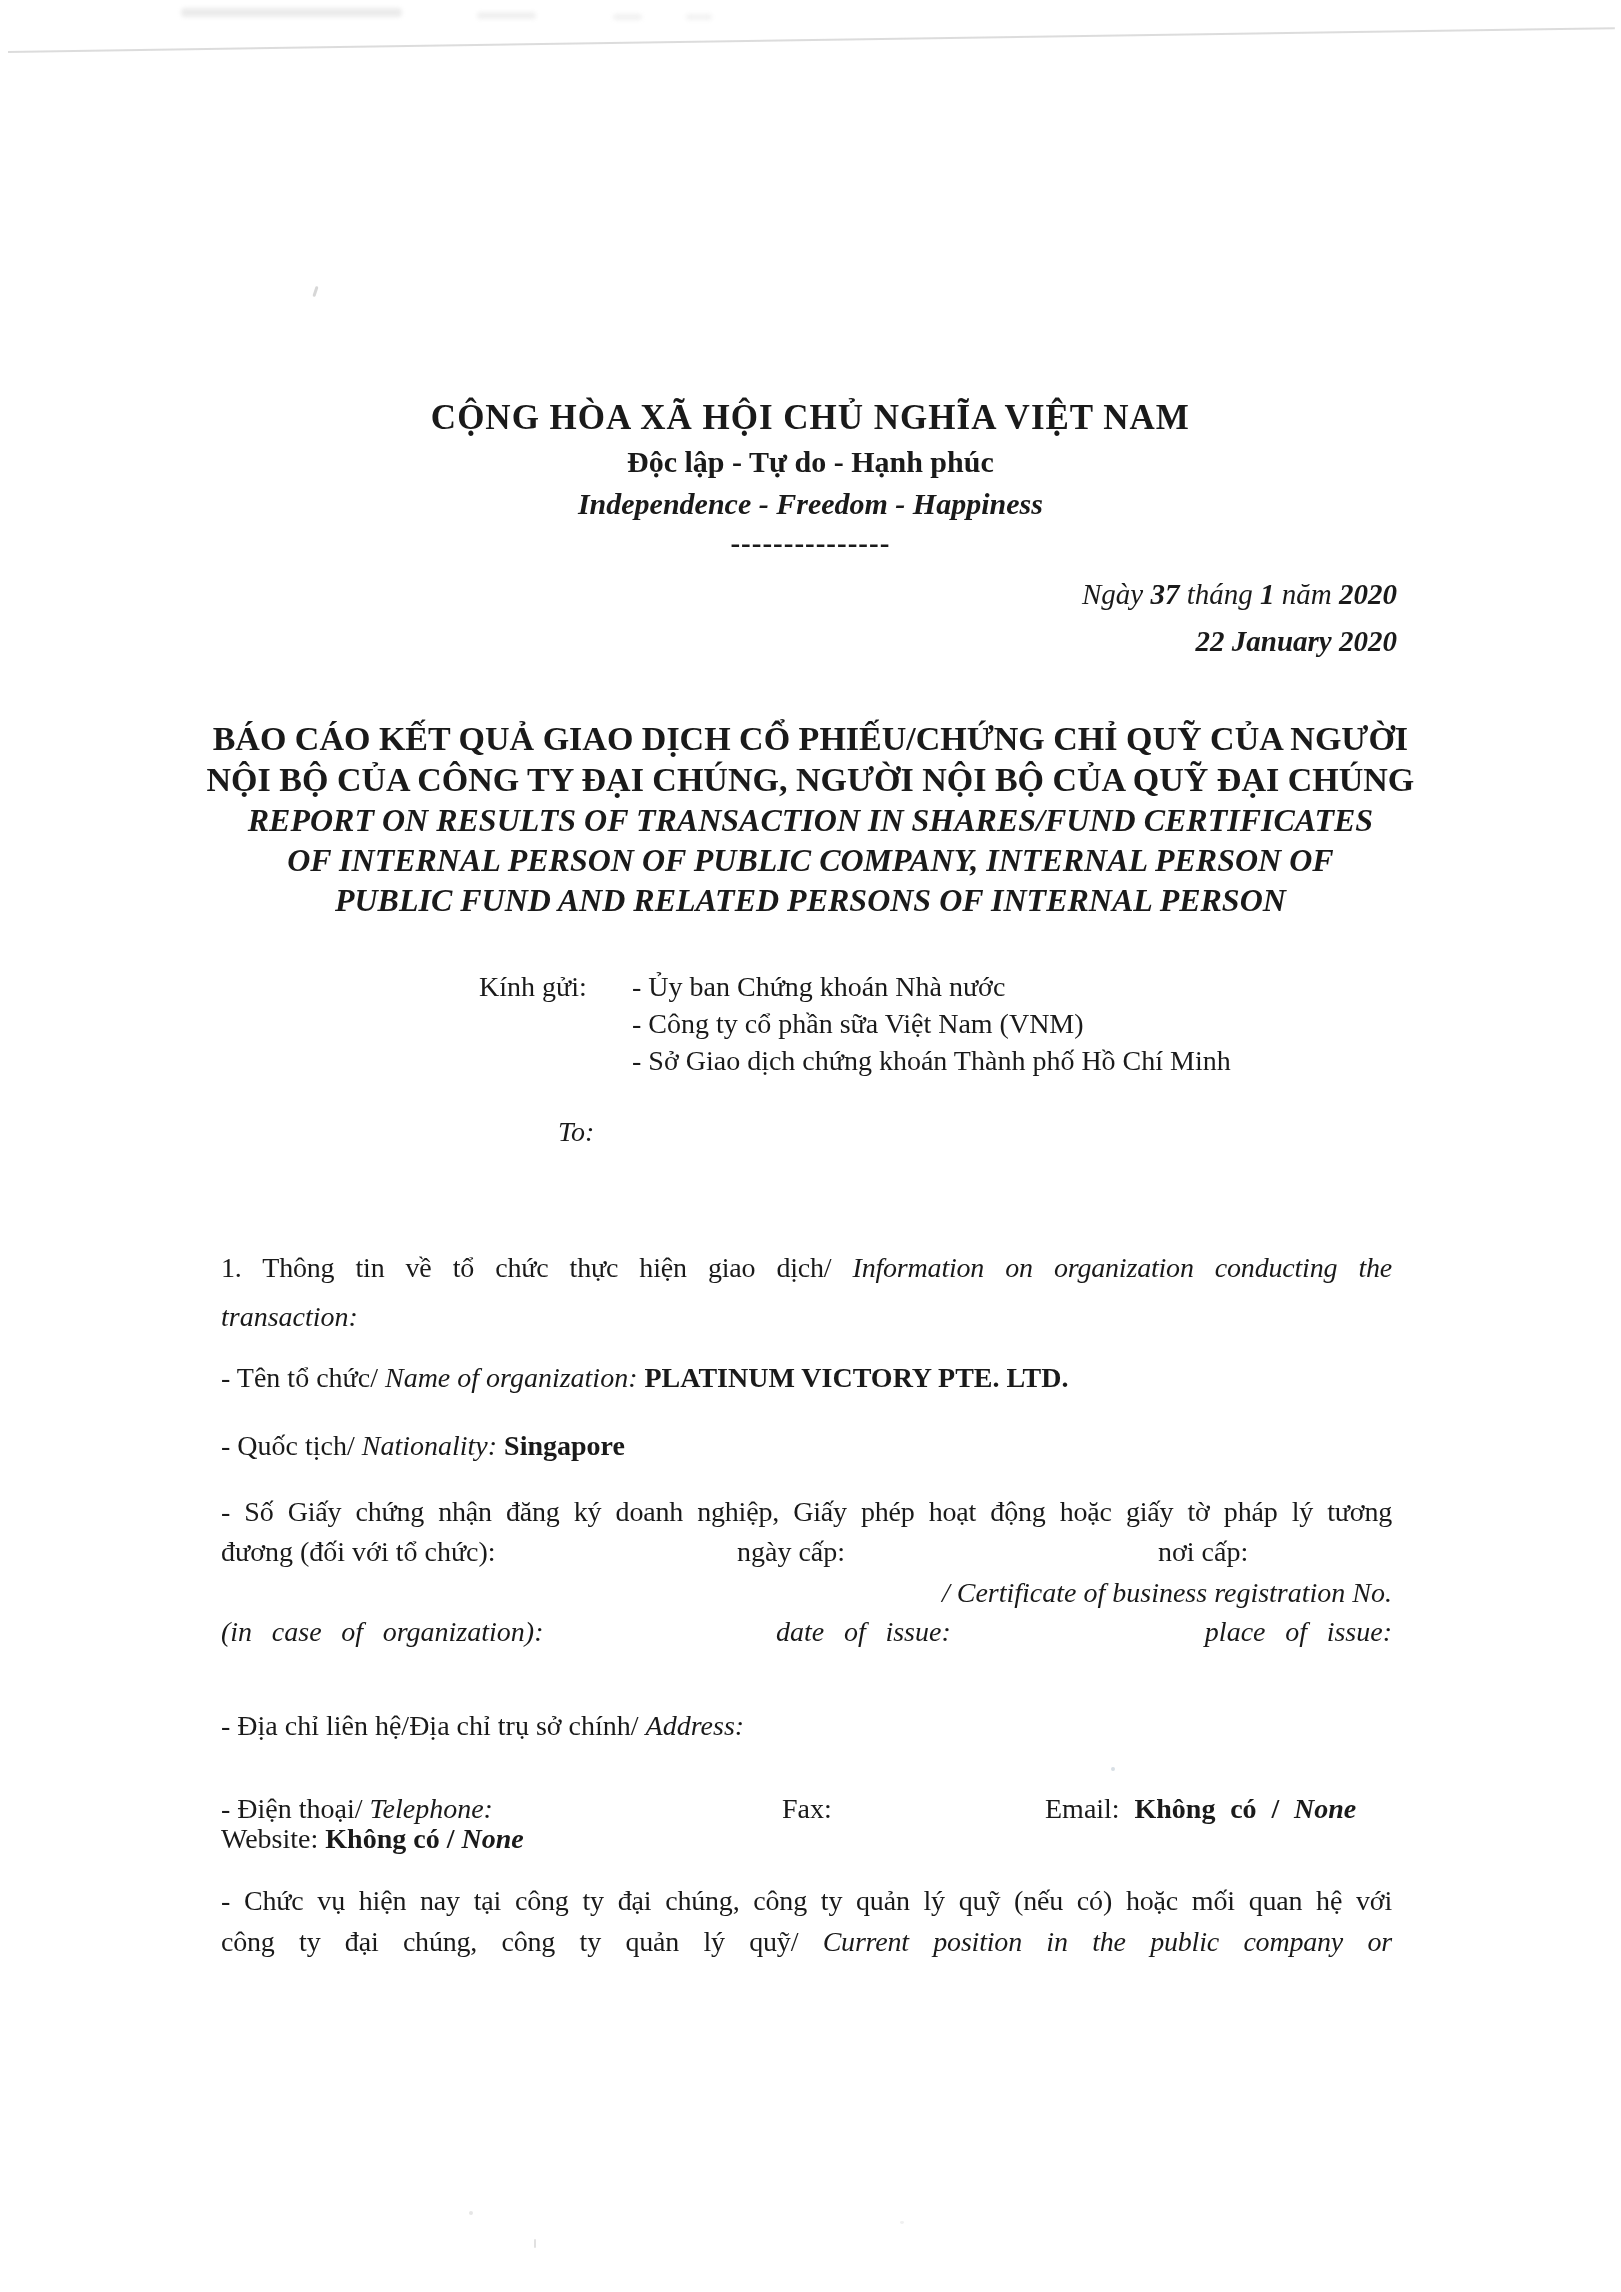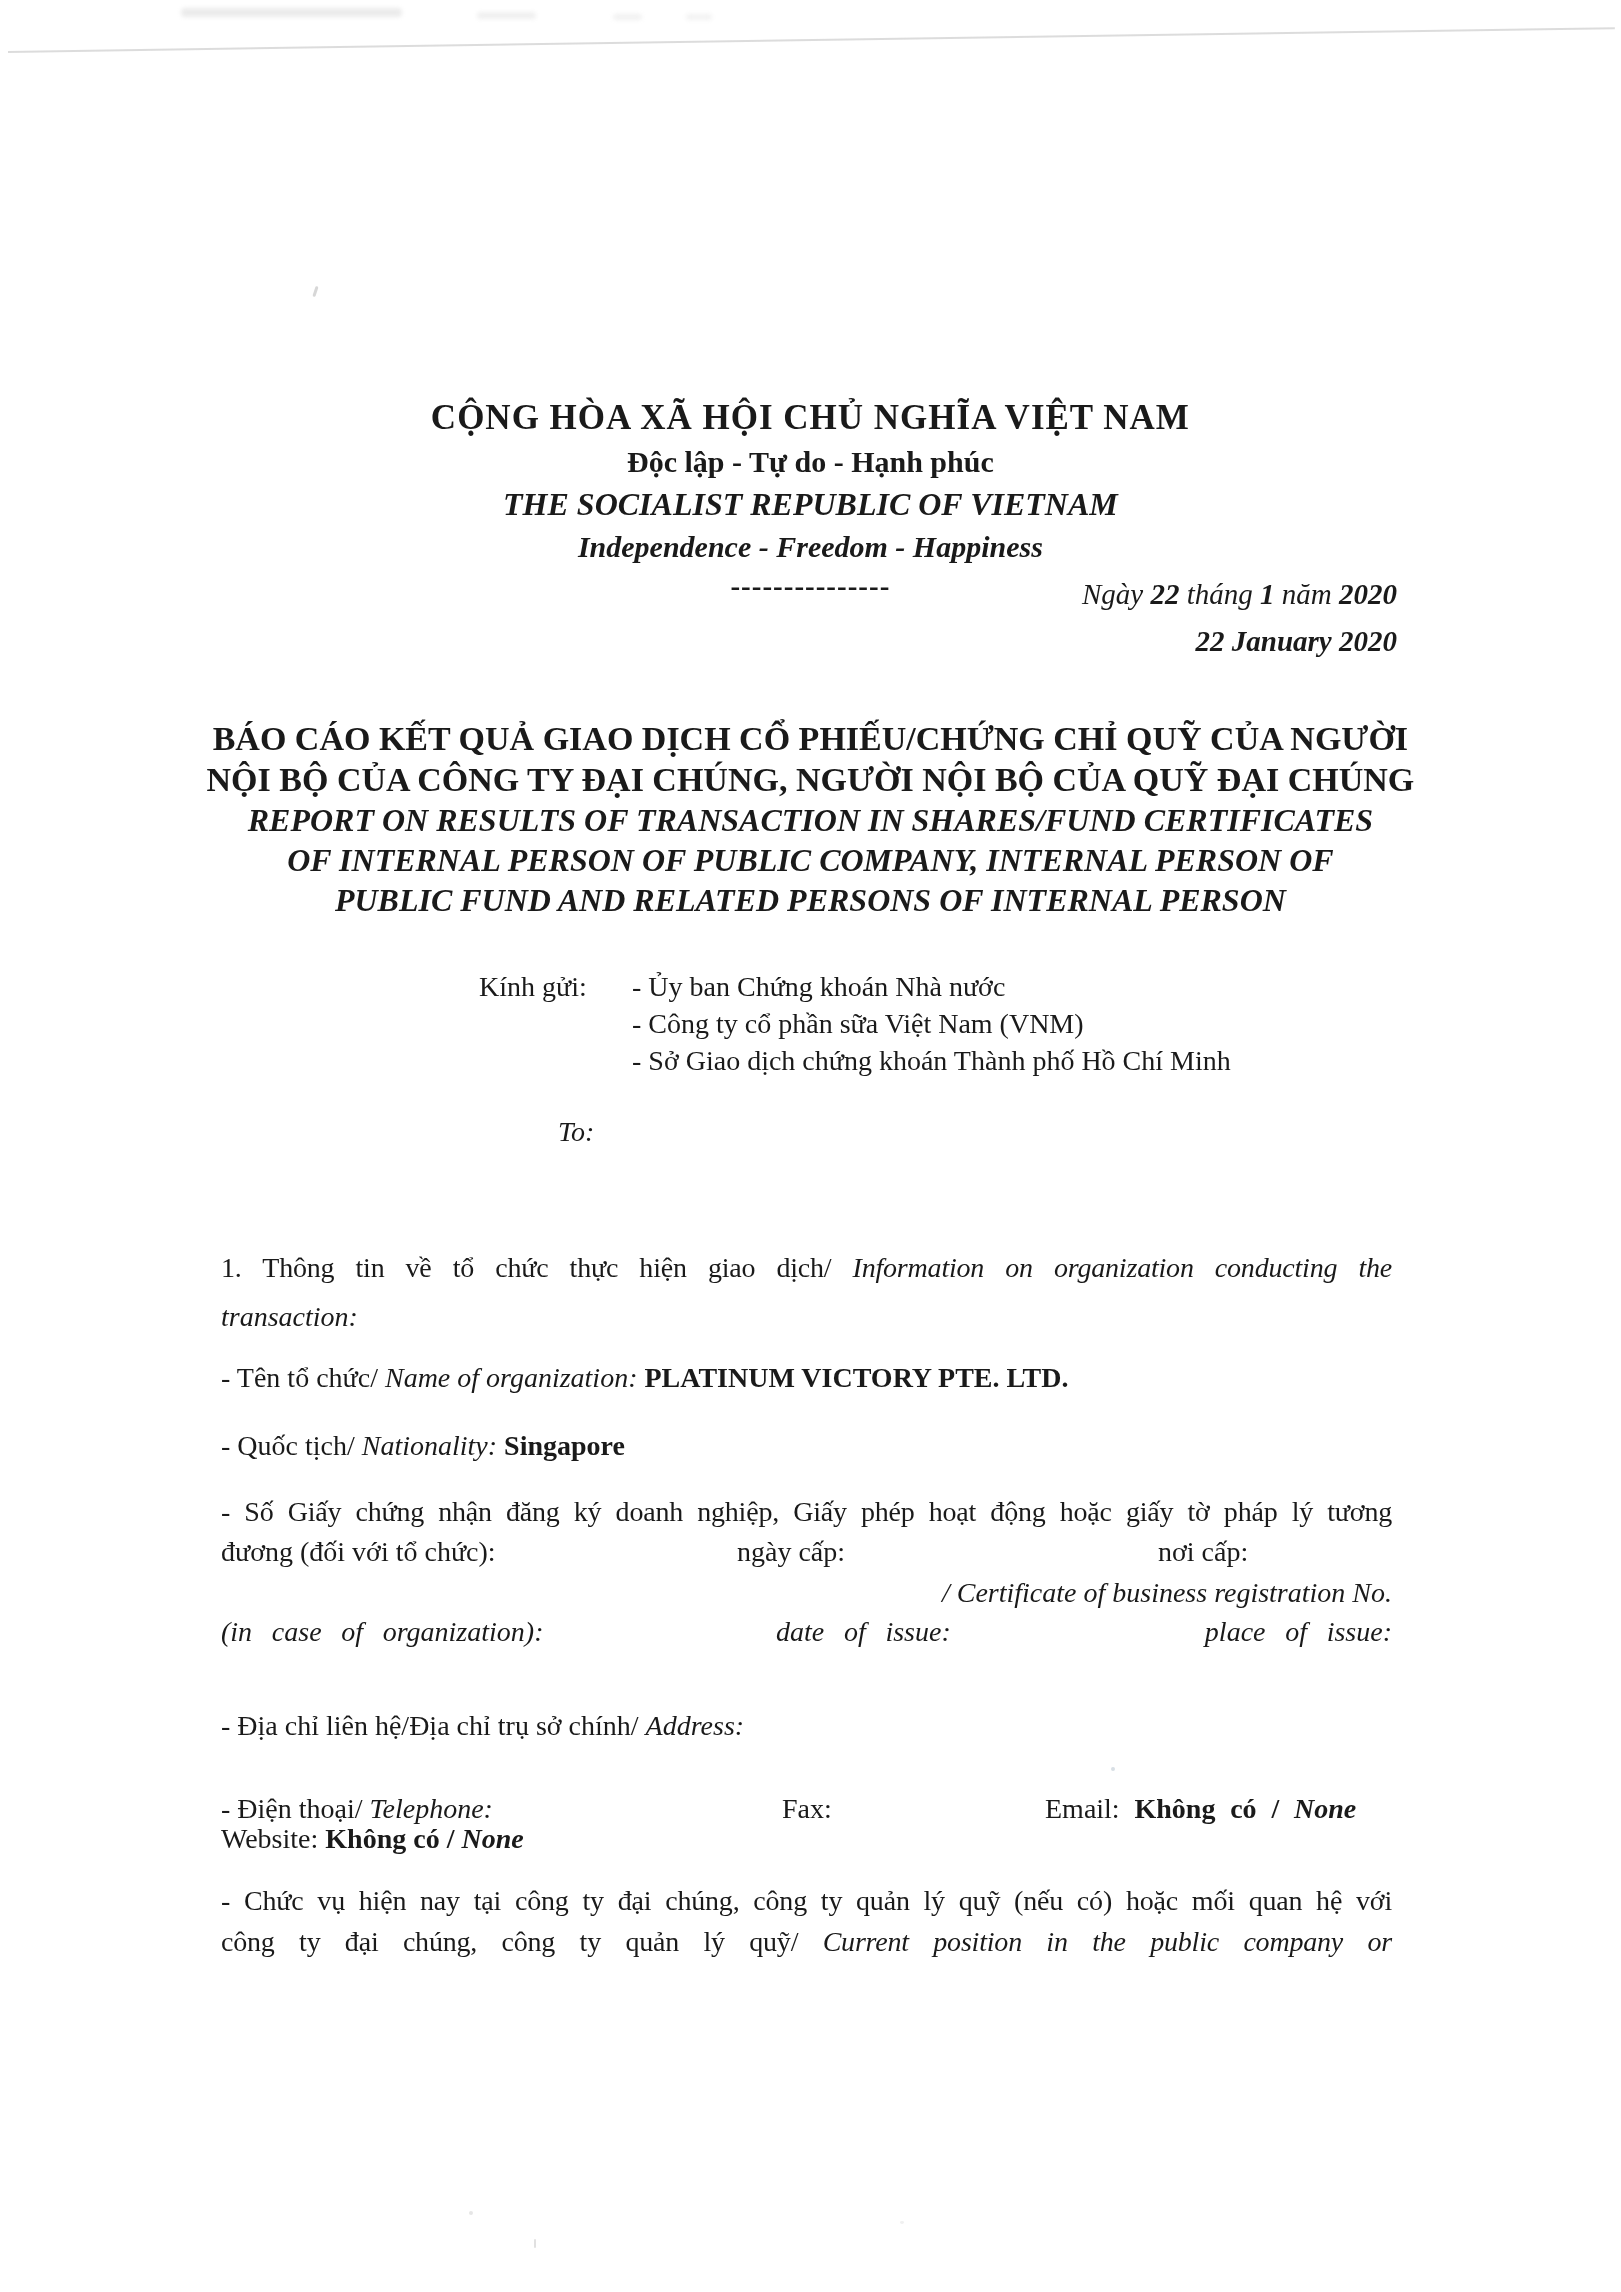"THE SOCIALIST REPUBLIC OF VIETNAM" div.h-en1 { html: <div>THE SOCIALIST REPUBLIC OF VIETNAM</div> -> none }
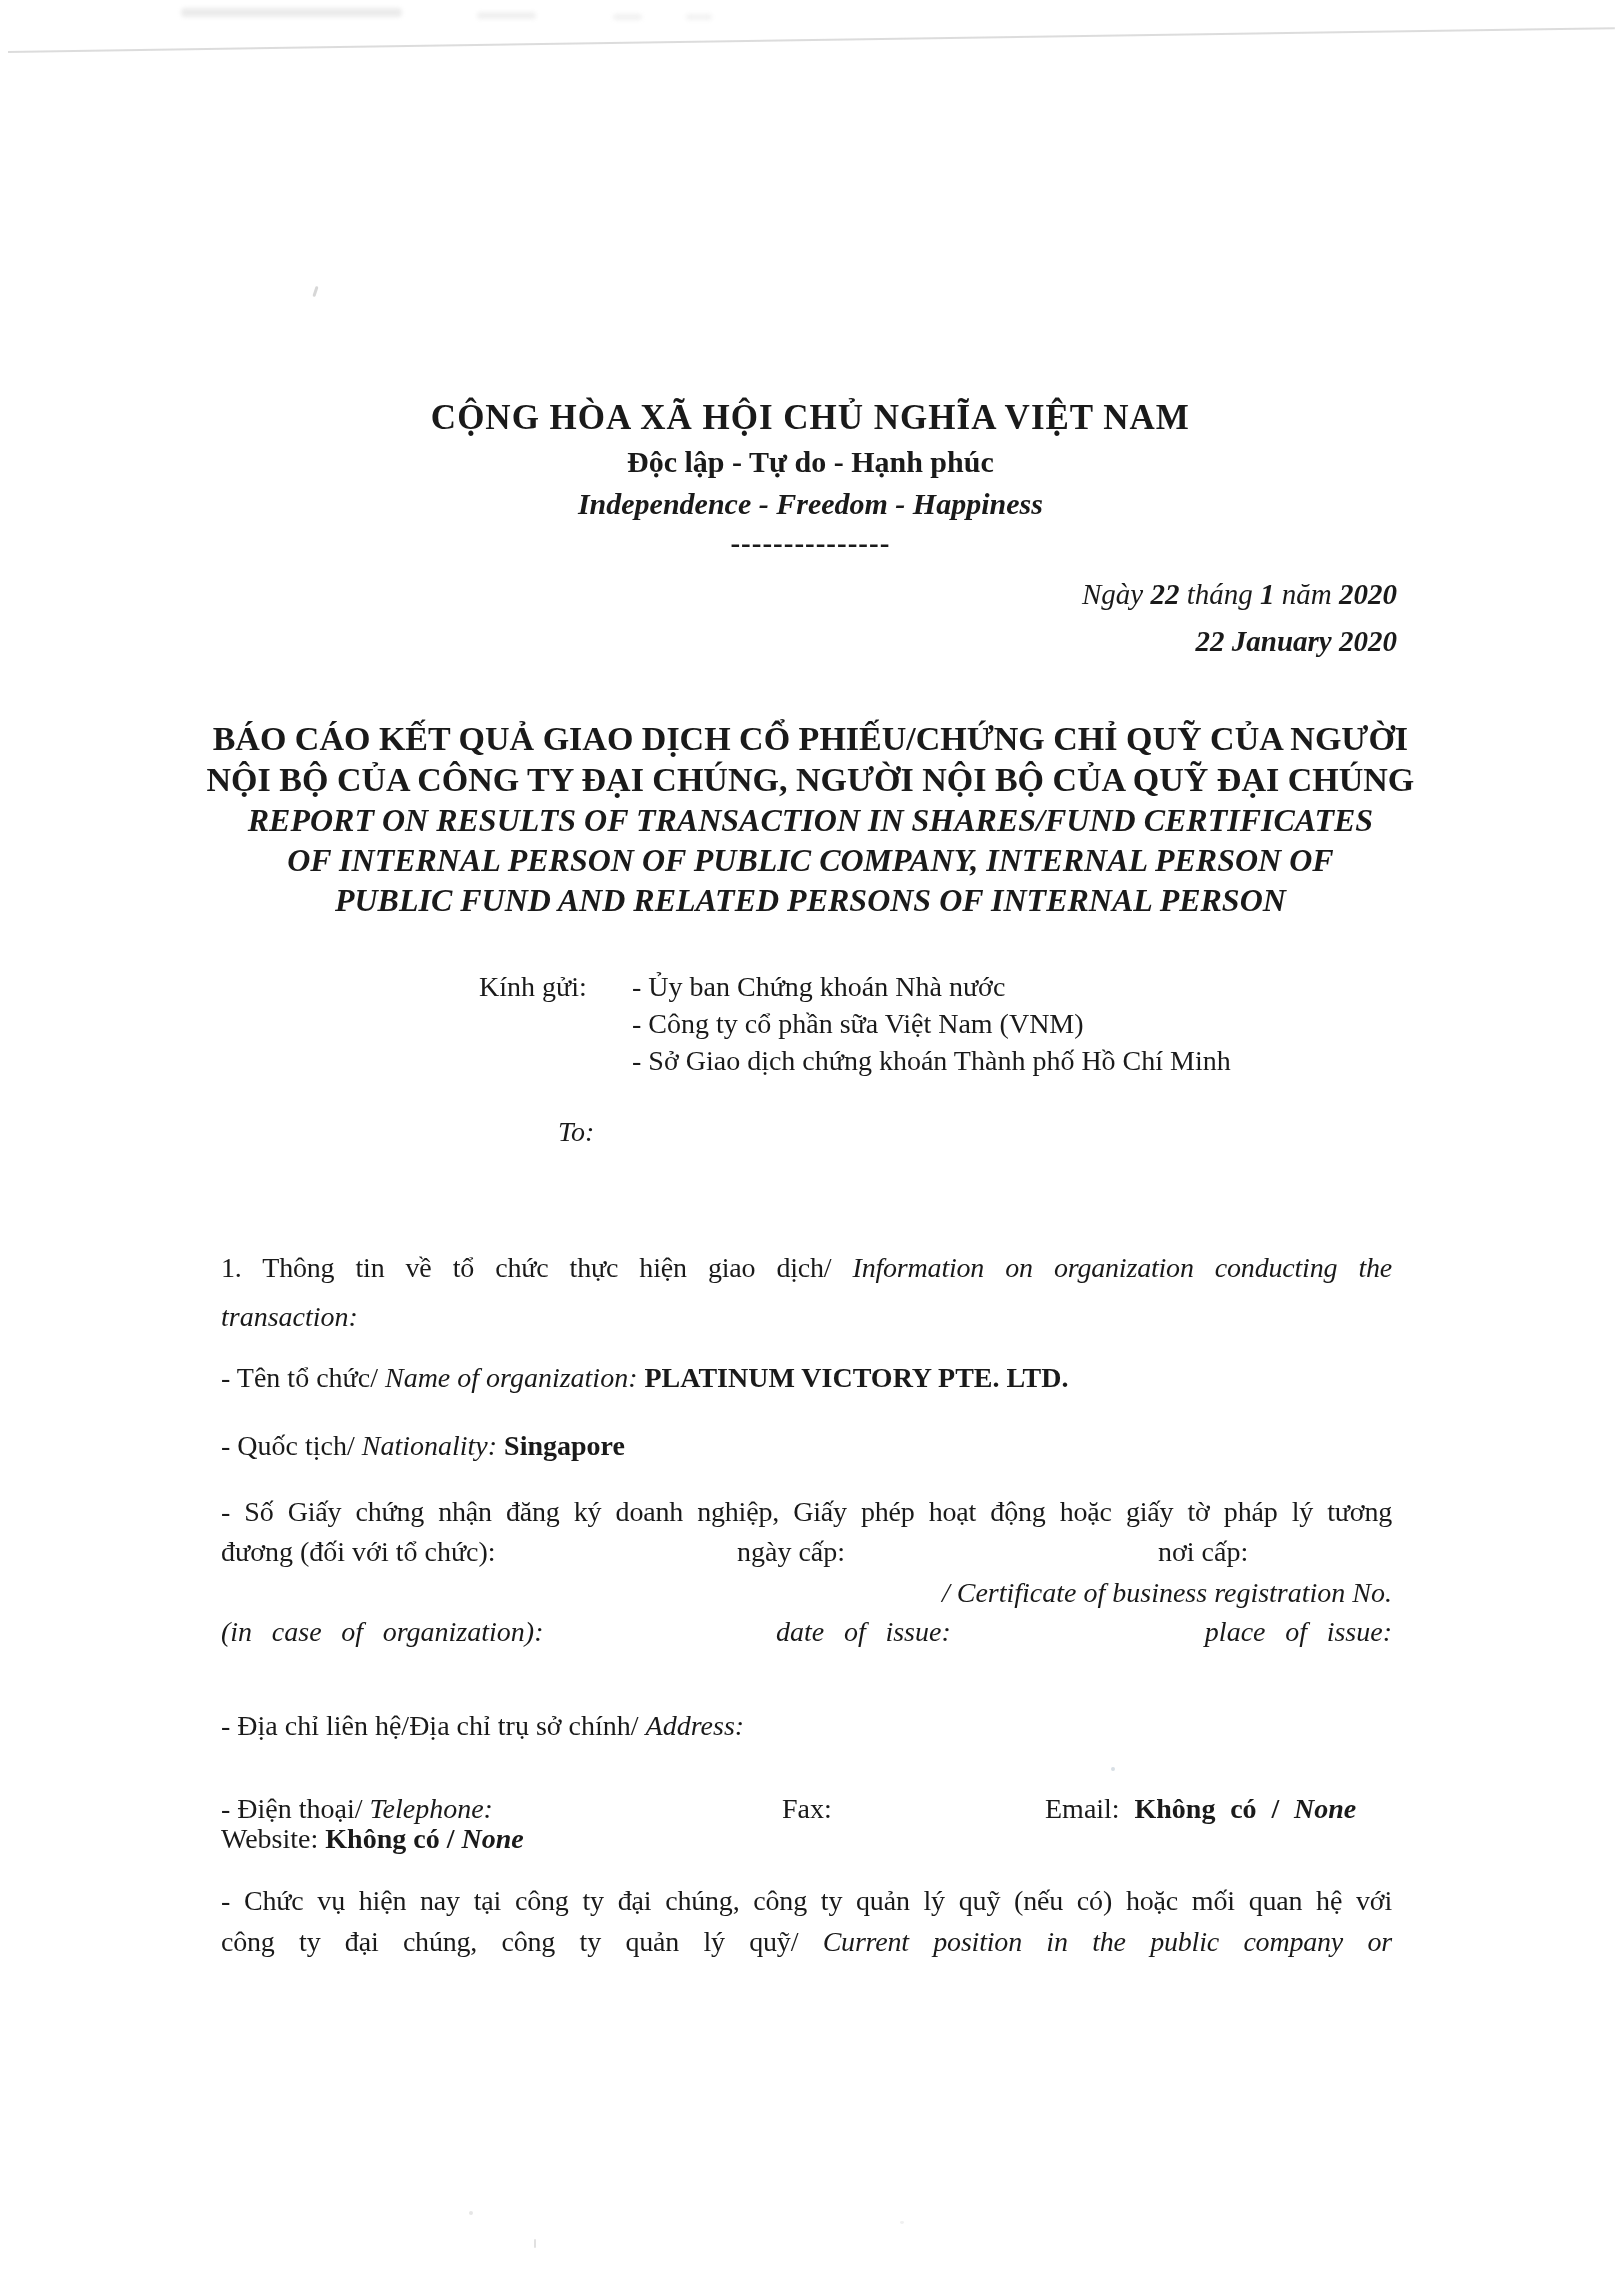"22" span.bi { text: 22 -> 37 }
